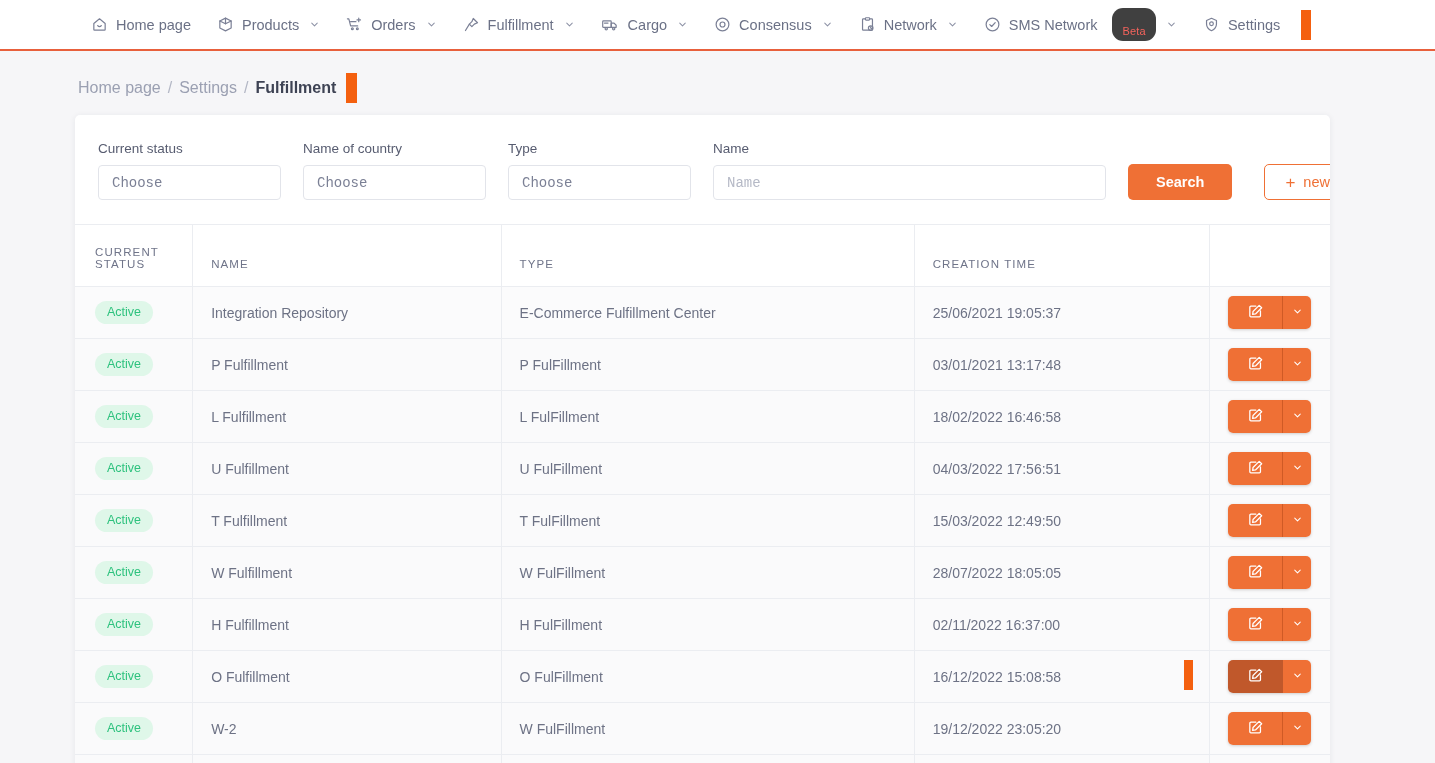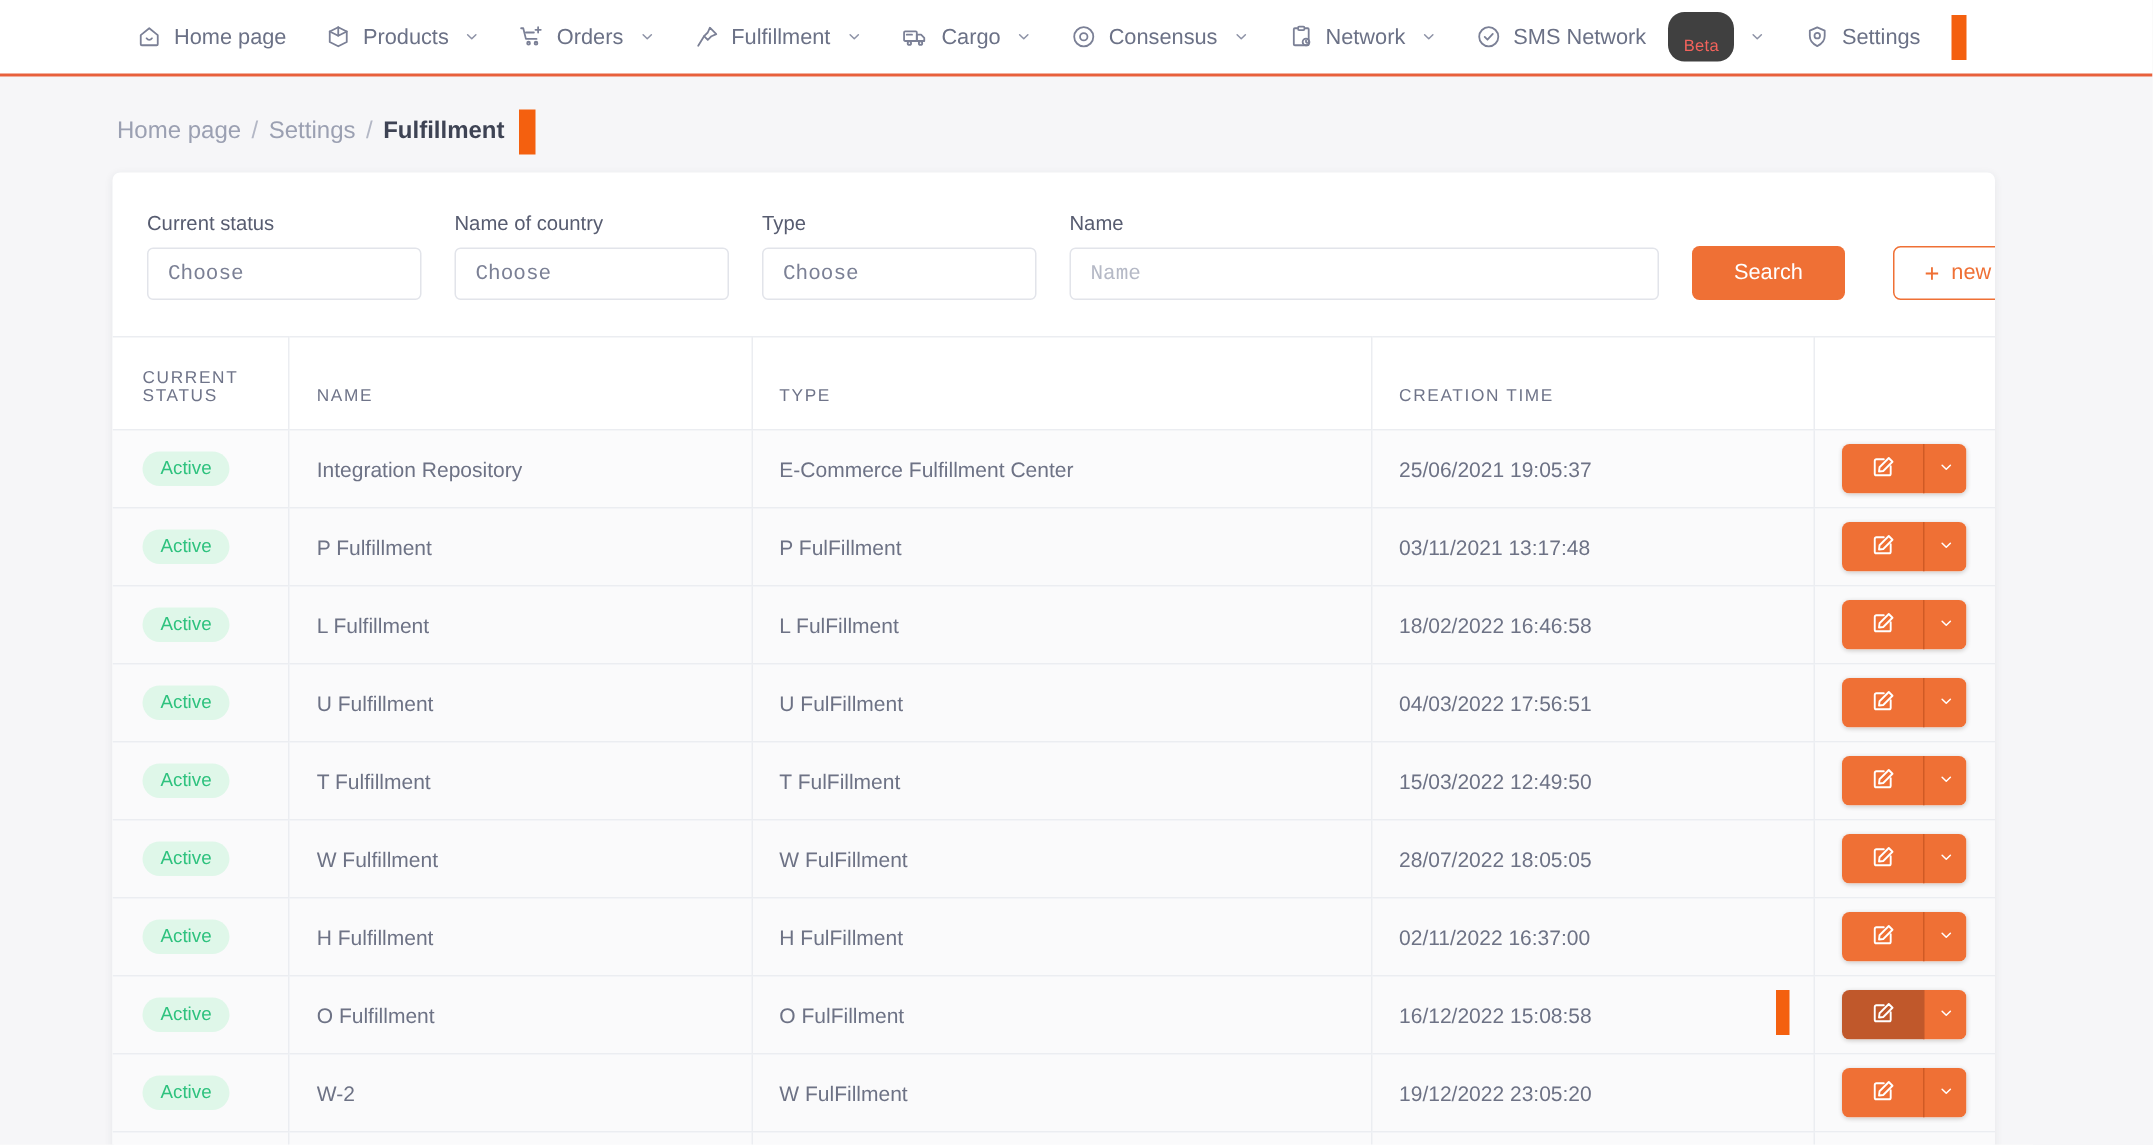"Search" .btn-search { font-weight: normal -> bold }
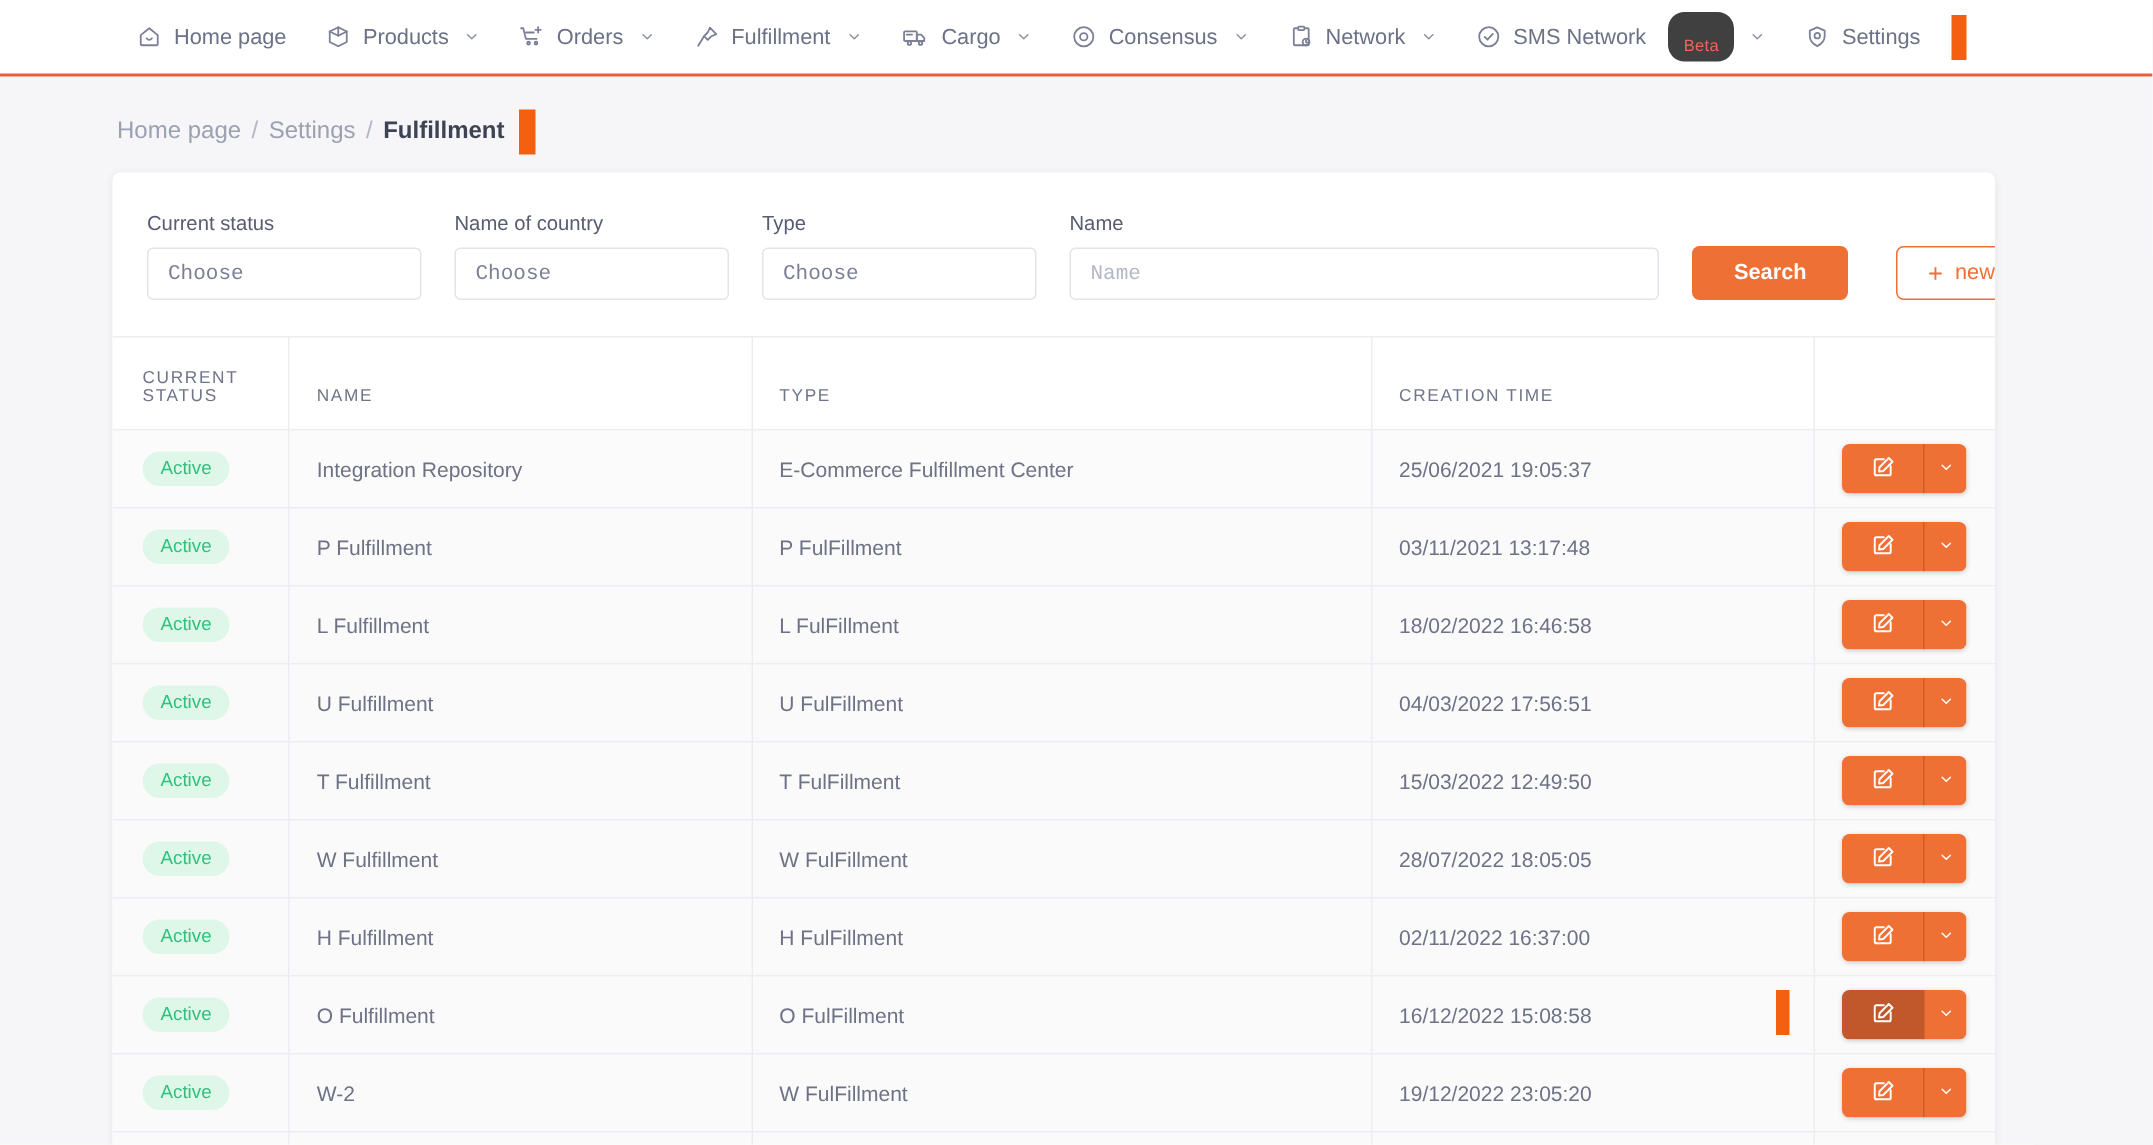"03/11/2021 13:17:48" td.c-time { text: 03/11/2021 -> 03/01/2021 }
